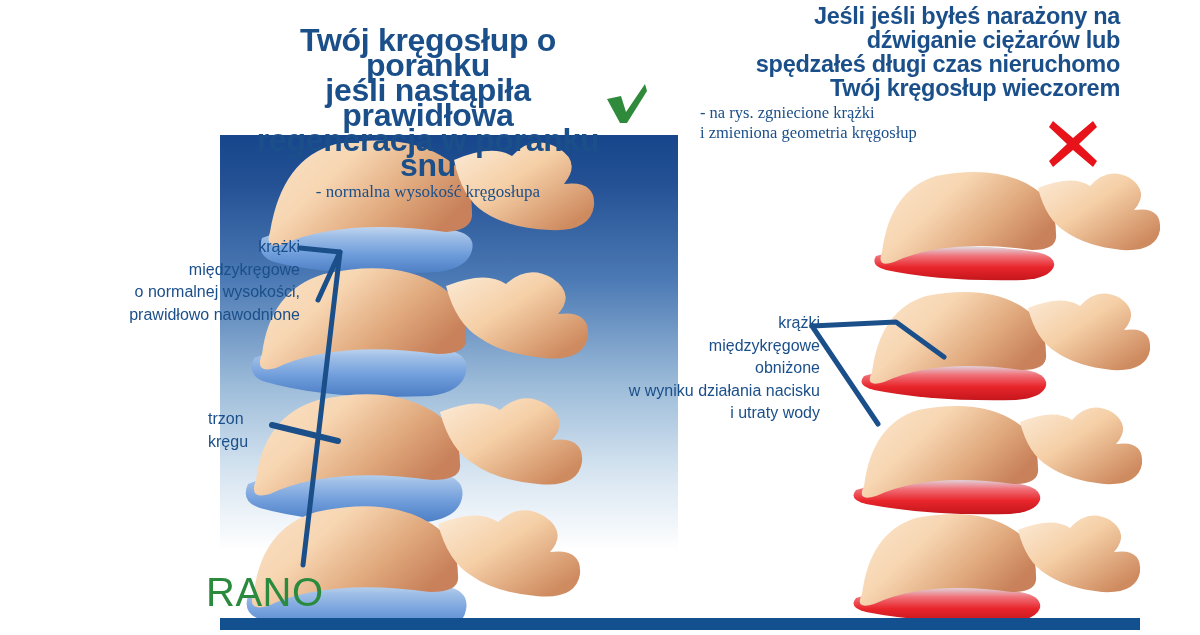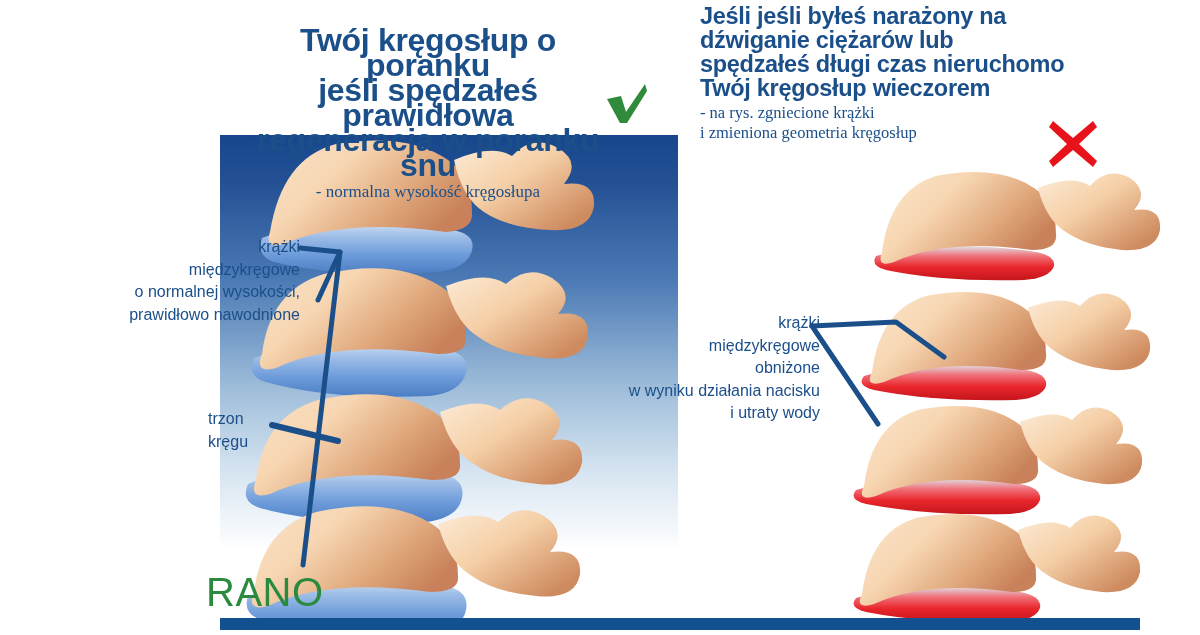"Jeśli jeśli byłeś narażony na" #title-right .title-main { text-align: none -> right }
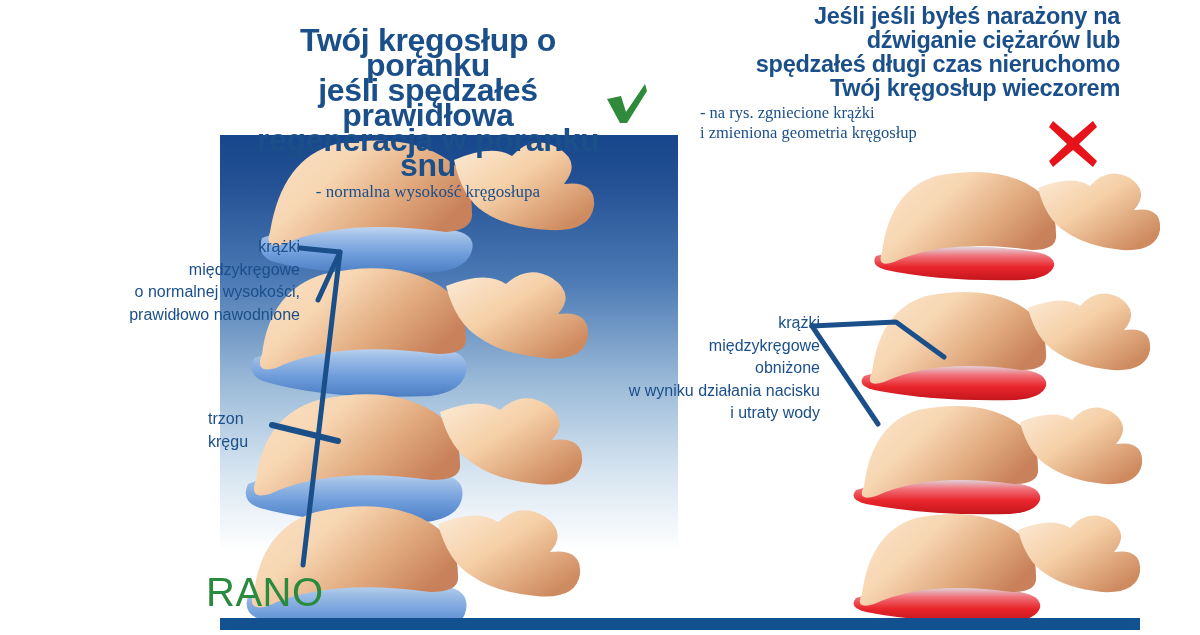"jeśli spędzałeś prawidłowa" div.title-main { text: spędzałeś -> nastąpiła }
